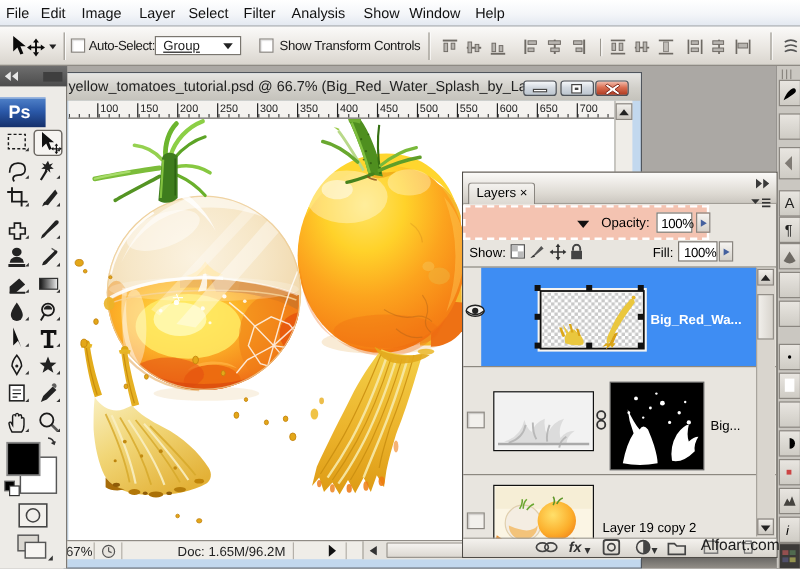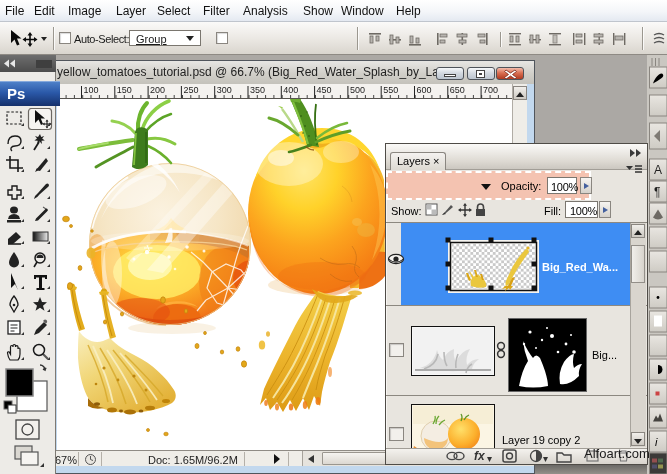"Show Transform Controls" span.abs { html: none -> <span>Show Transform Controls</span> }
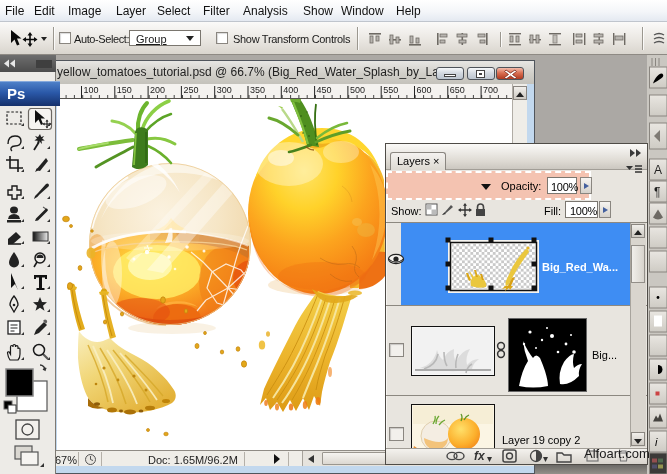"Ps" #pslogo { width: 60px -> 38px }
